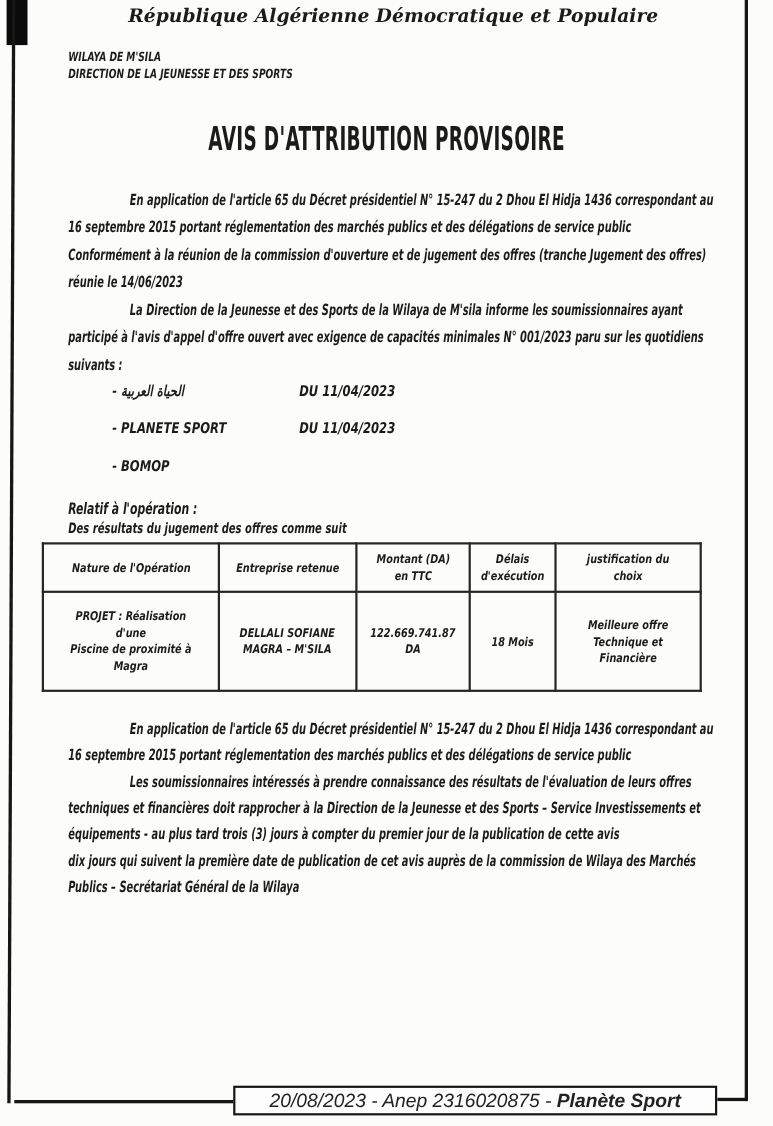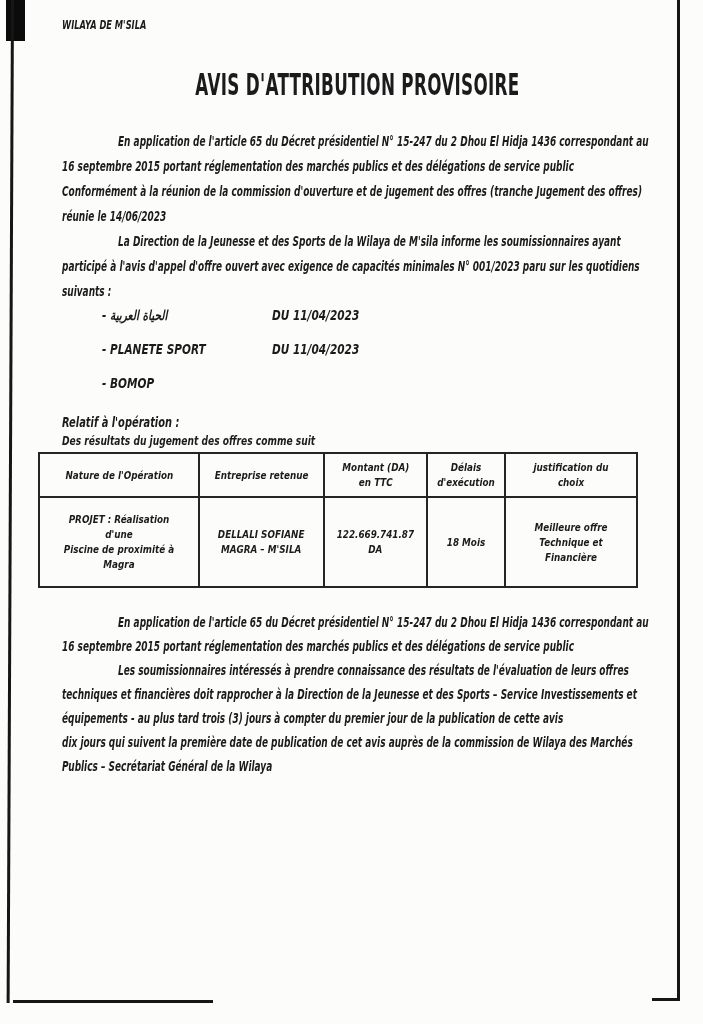"République Algérienne Démocratique et" div.rep-title { html: none -> <div>République Algérienne Démocratique et Populaire</div> }
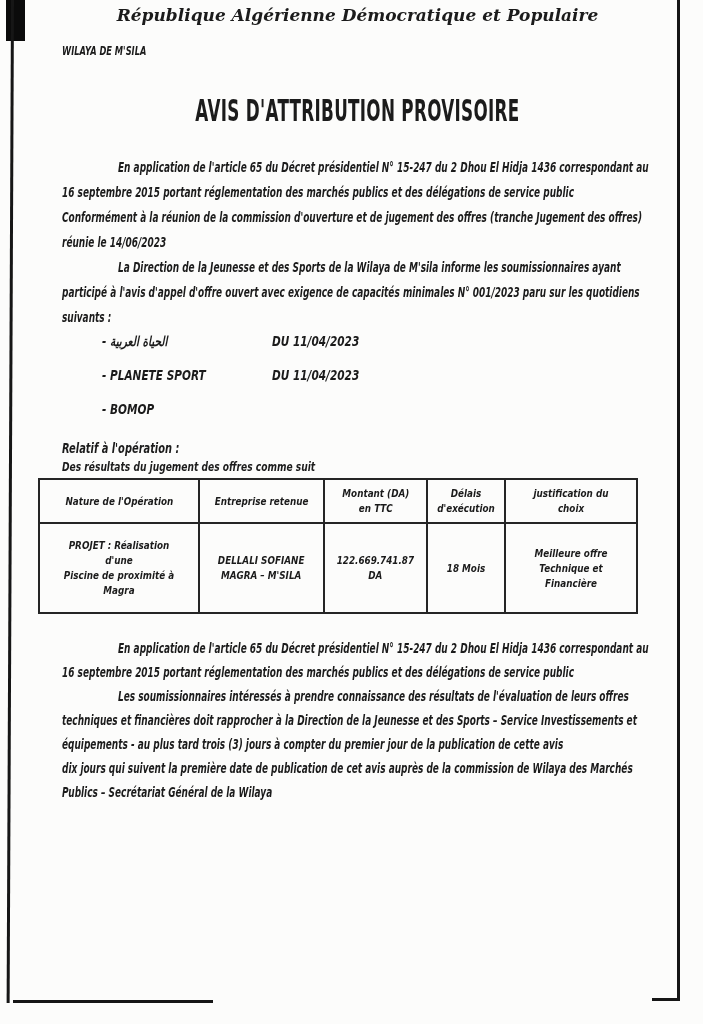"DIRECTION DE LA JEUNESSE ET" div { html: none -> <div><span>DIRECTION DE LA JEUNESSE ET DES SPORTS</span></div> }
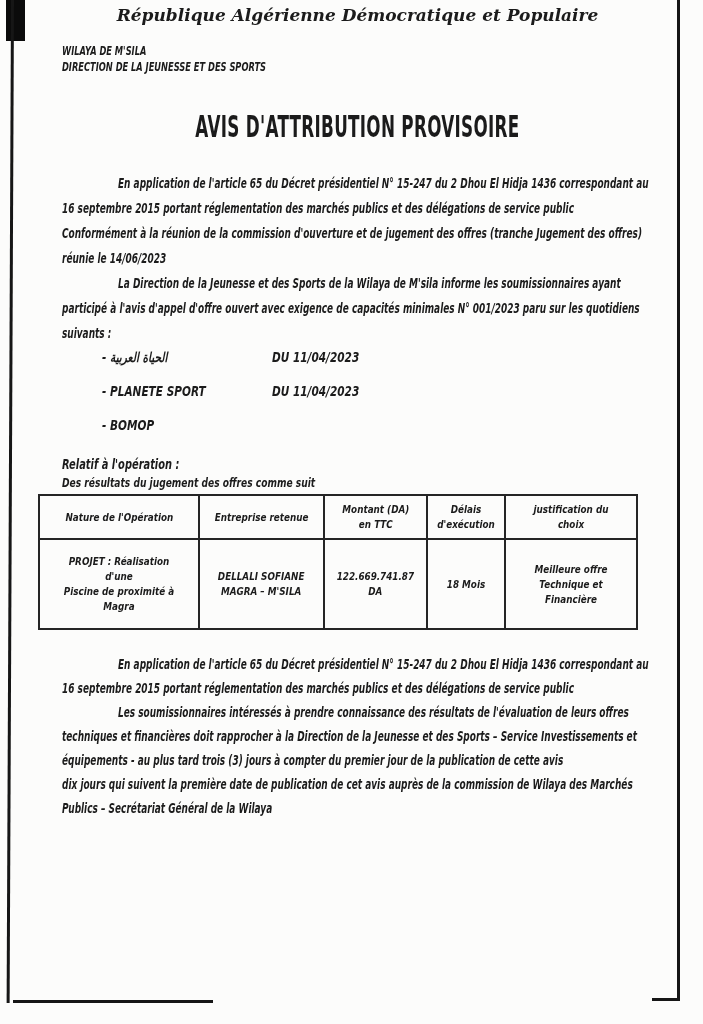"AVIS D'ATTRIBUTION PROVISOIRE" .main-title { text-align: center -> left }
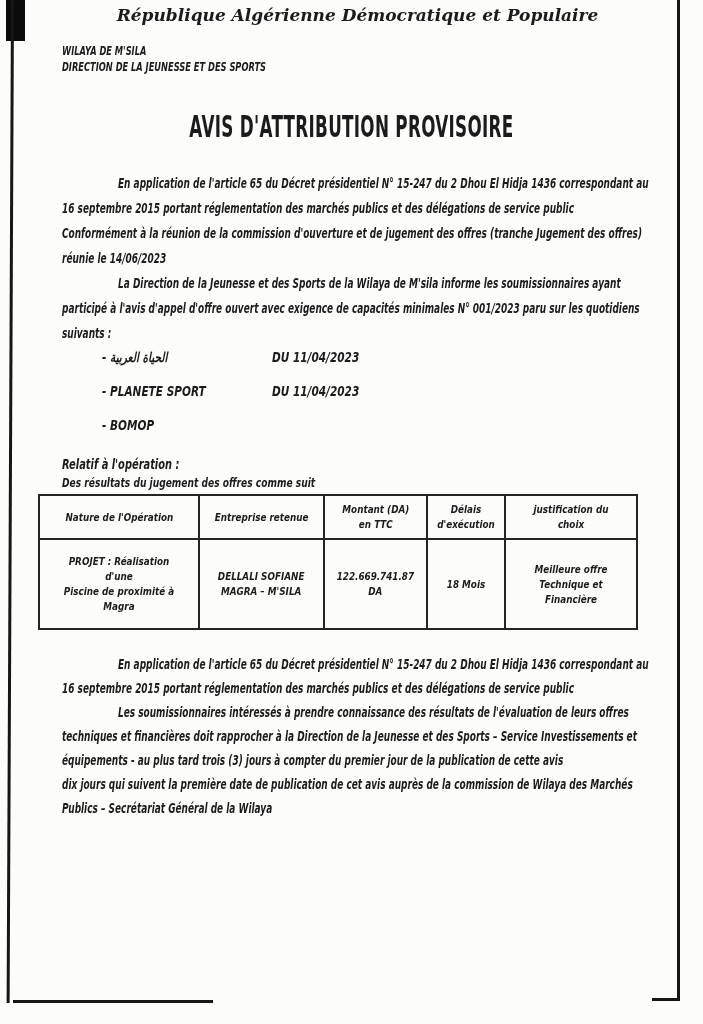"20/08/2023 - Anep 2316020875 -" div.footer-box { html: none -> <div> <span>20/08/2023 - Anep 2316020875 - </span><span>Planète Sport</span> </div> }
